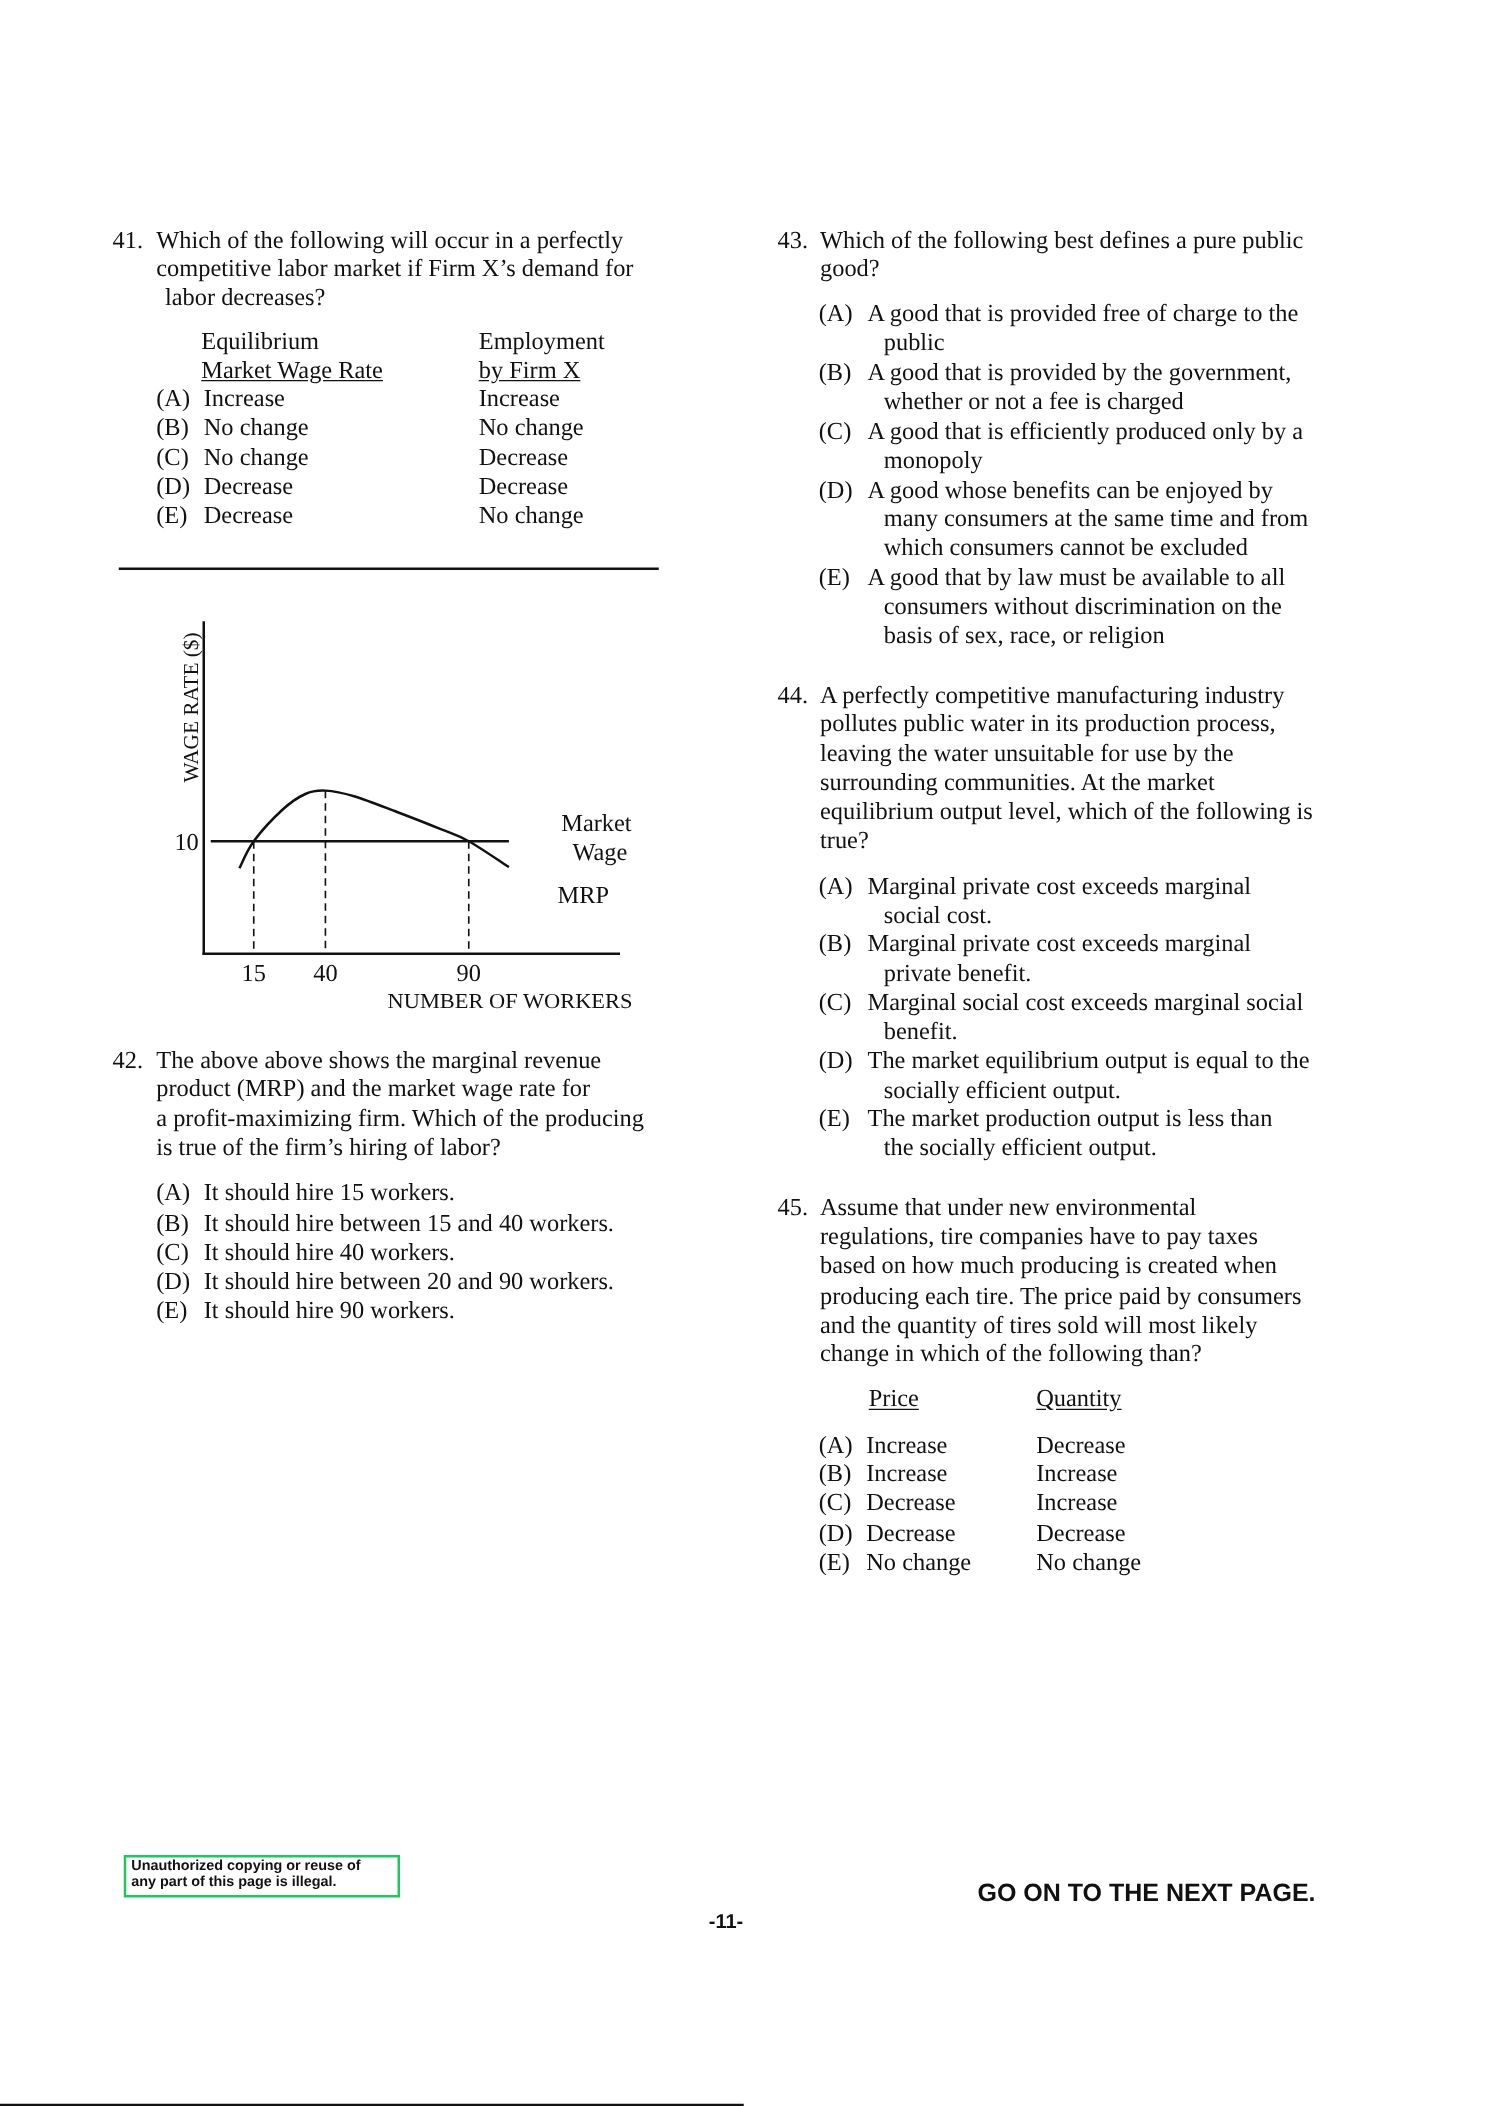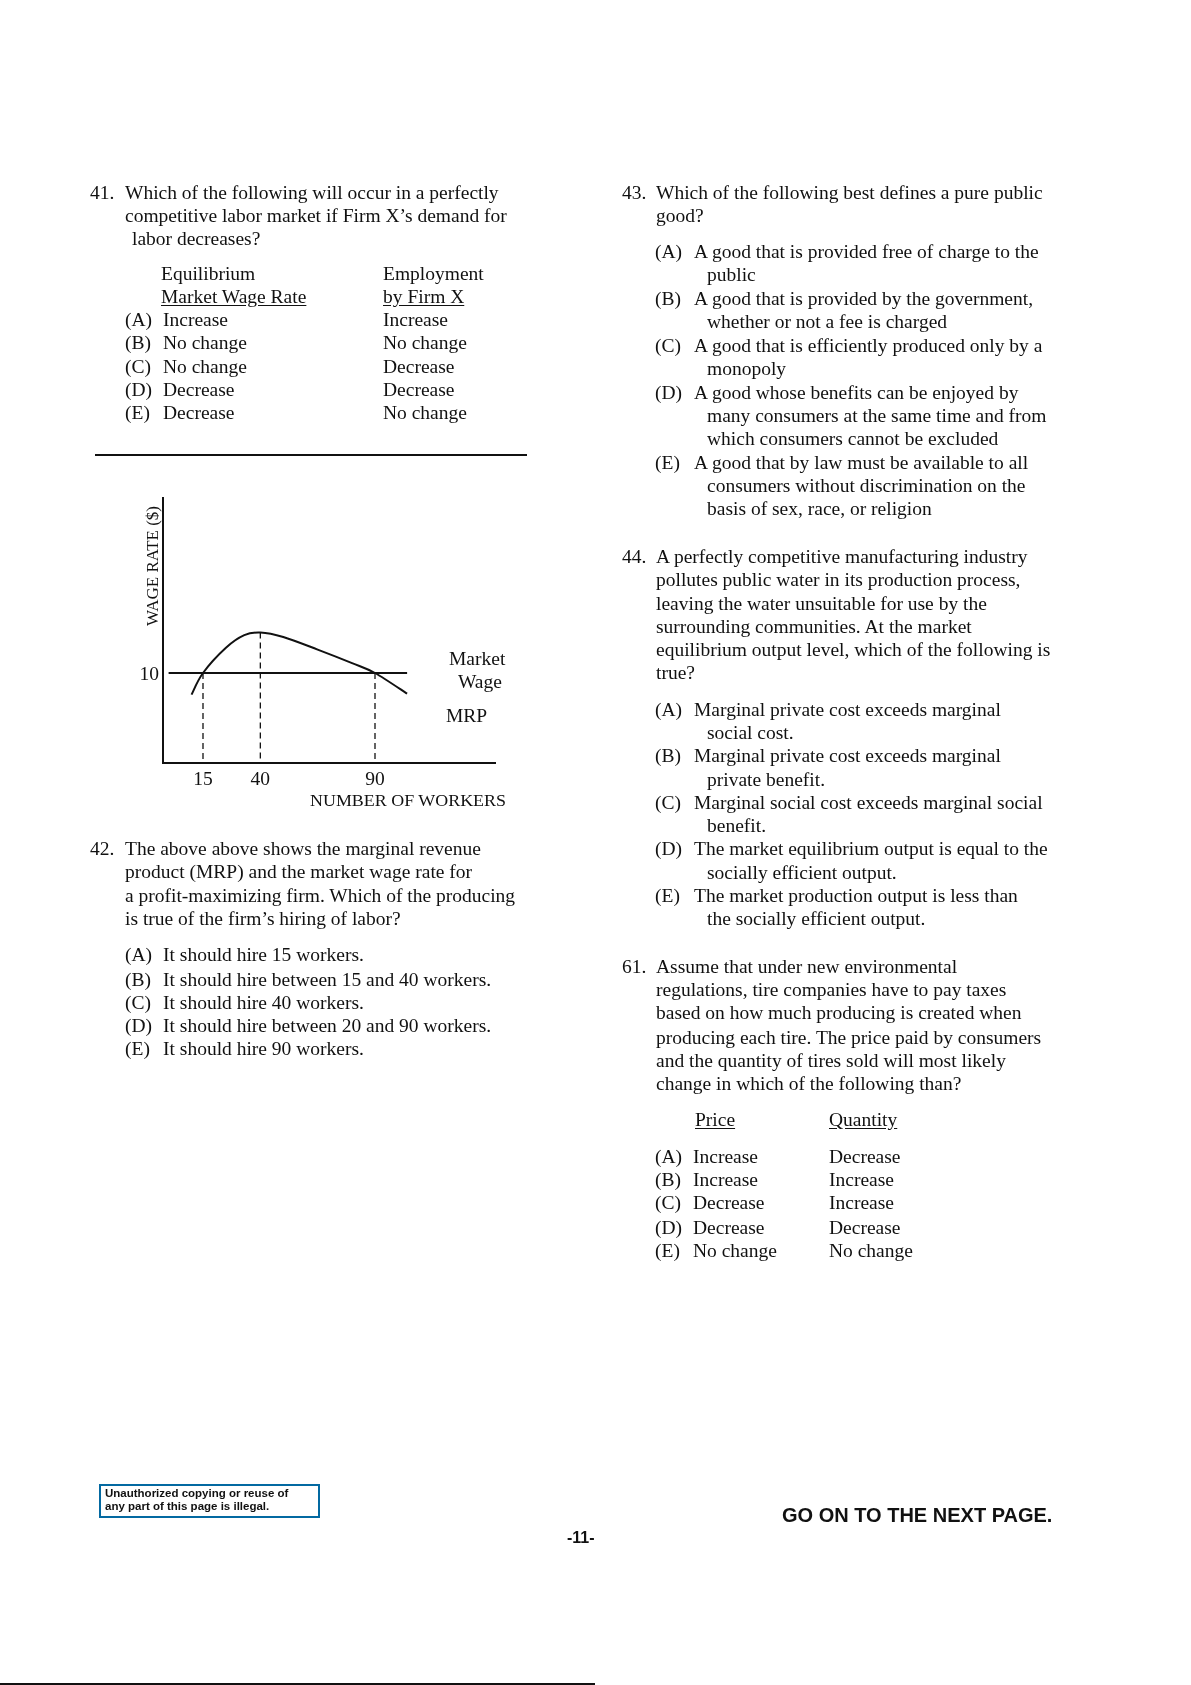"61." div.abs { text: 61 -> 45 }
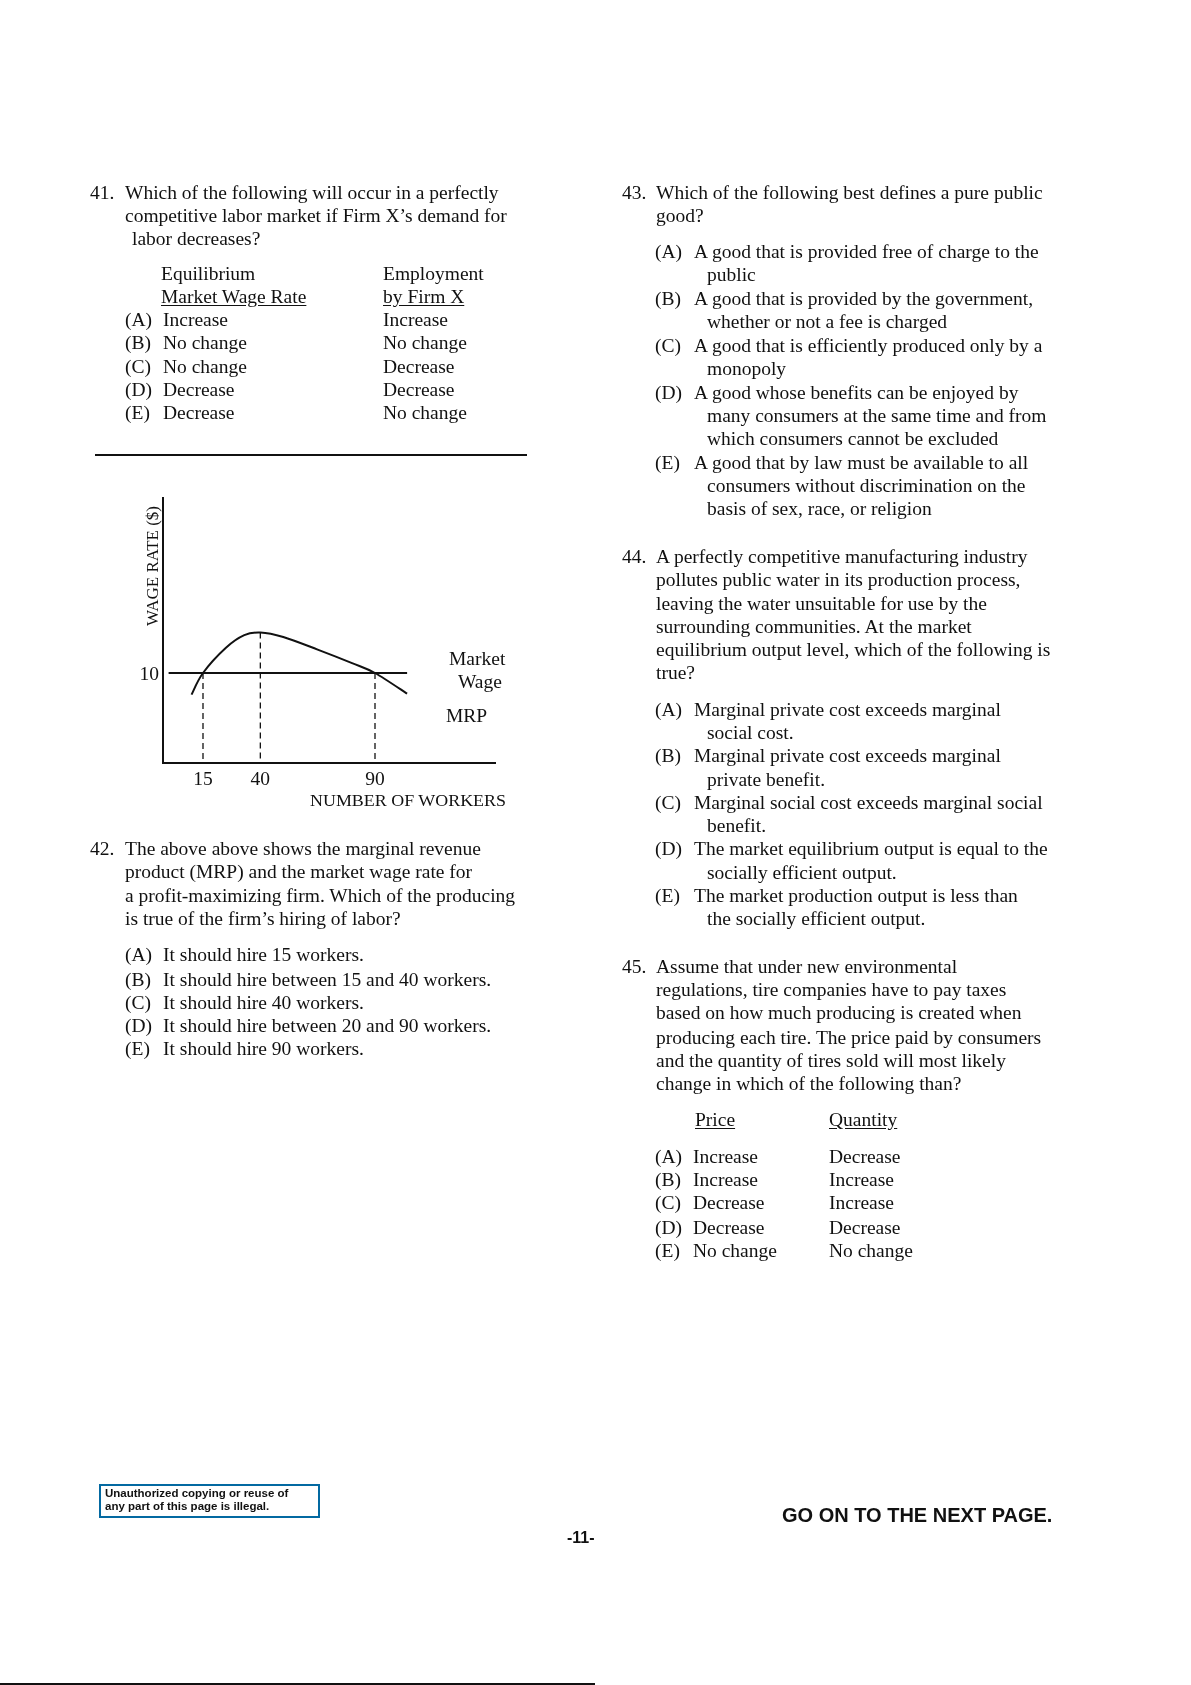"Unauthorized copying or reuse of" #notice { border: 2px solid #0369a1 -> 2px solid #22c55e }
